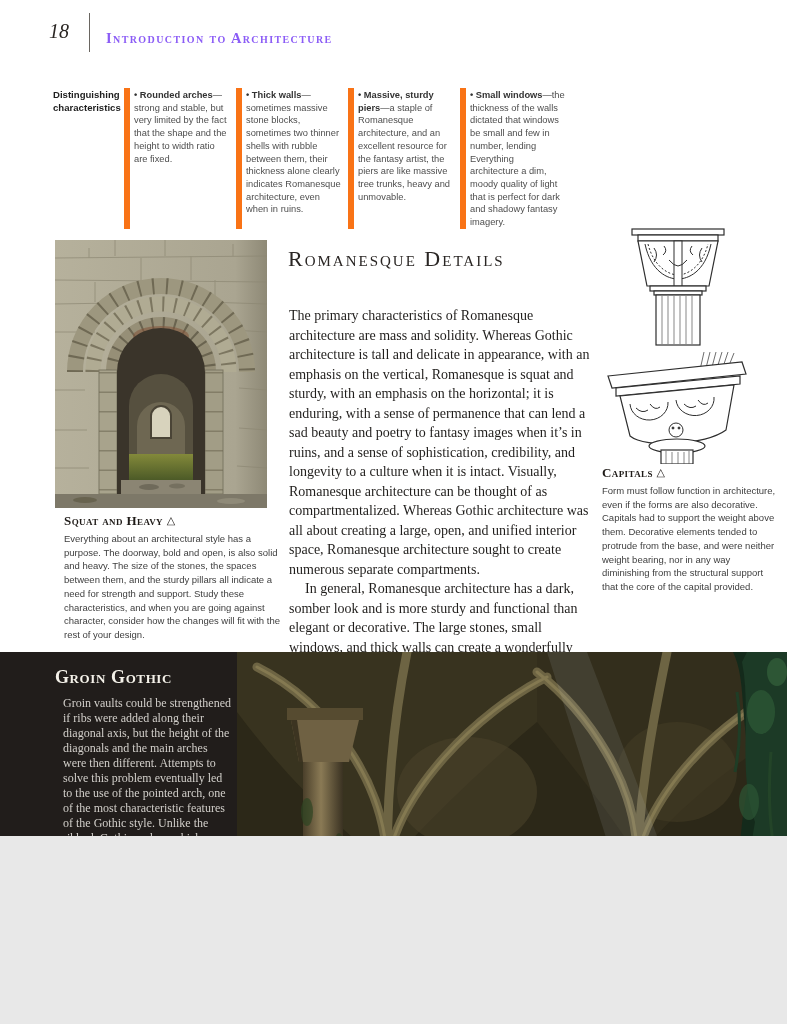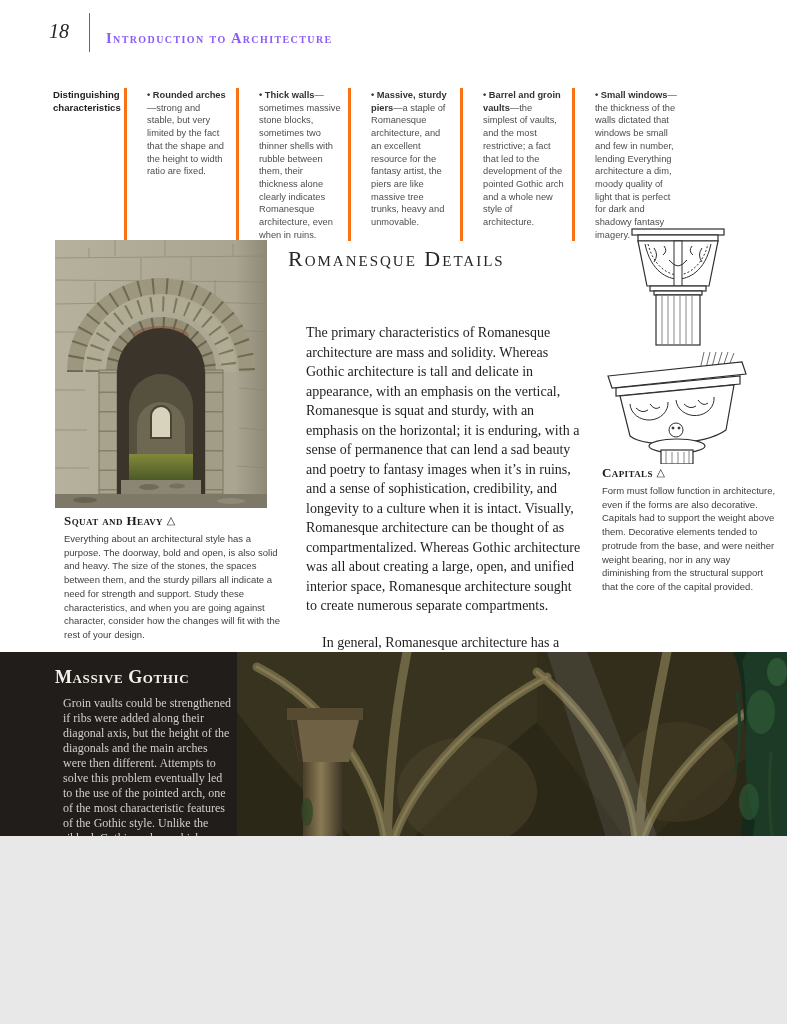"Rounded arches—strong and stable, but" .char-col { border-left: 3px solid #f97316 -> 6px solid #f97316; padding: 1px 7px 0 20px -> 1px 7px 0 4px }
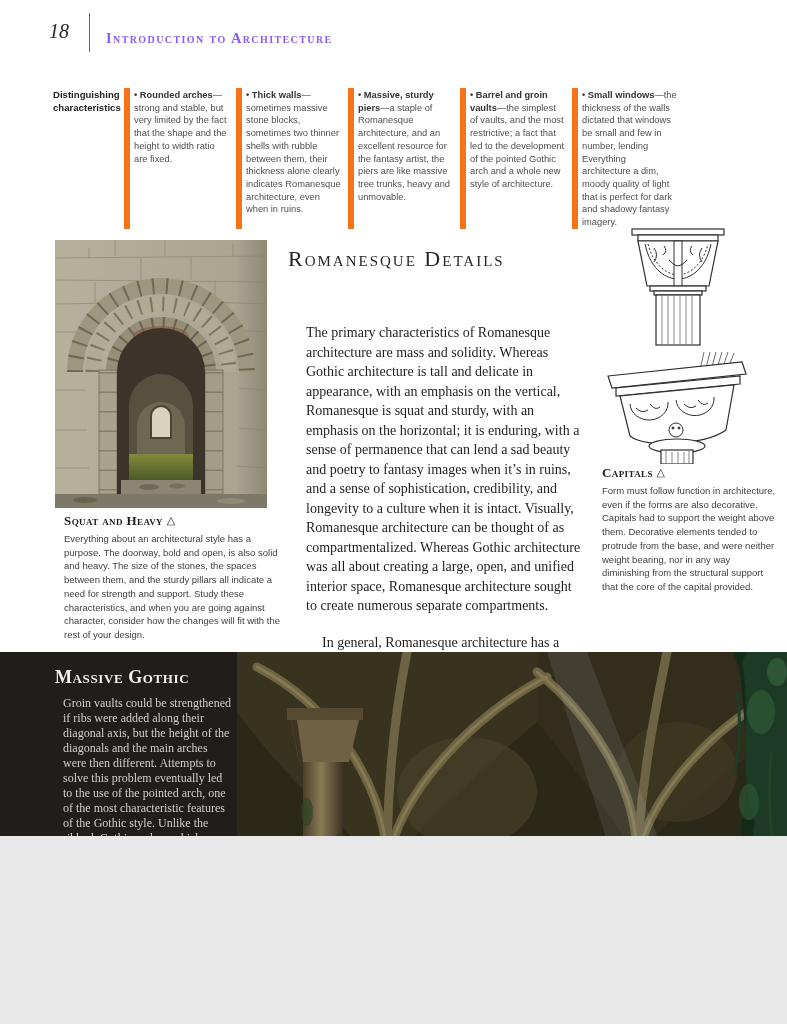"Barrel and groin vaults—the simplest" div.char-col { html: <div> <p><span>Barrel and groin vaults</span><span>—the simplest of vaults, and the most restrictive; a fact that led to the development of the pointed Gothic arch and a whole new style of architecture.</span></p> </div> -> none }
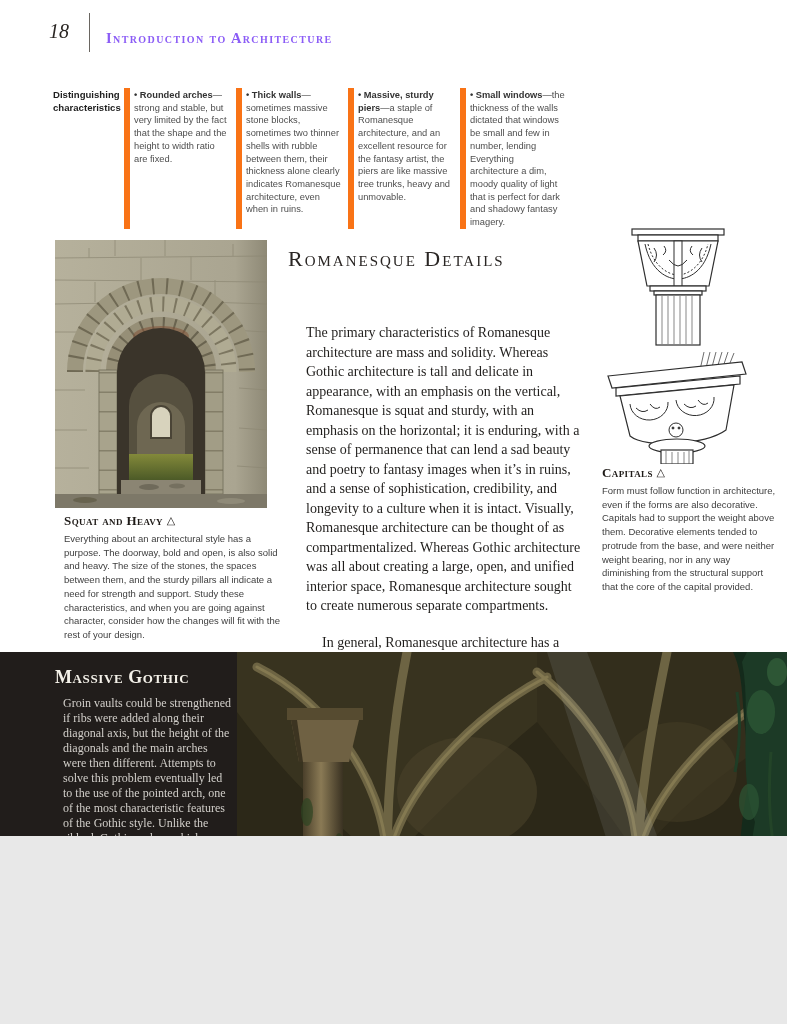"The primary characteristics of" .body-copy p { margin: 17px -> 0 }
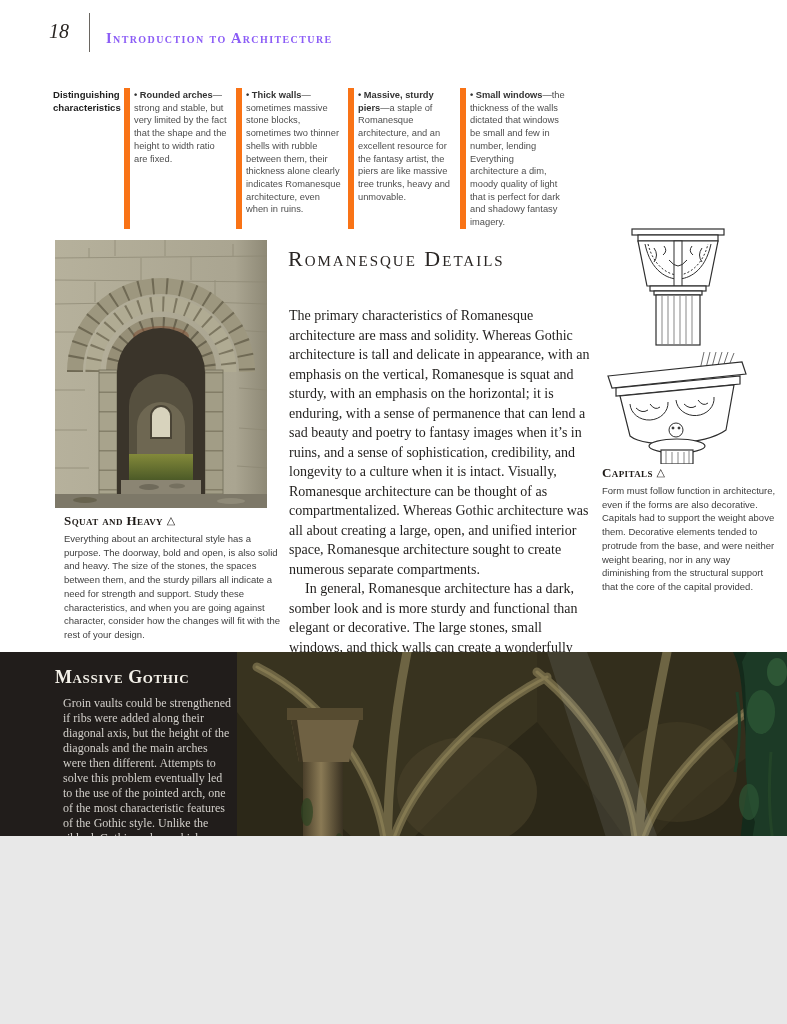"Massive Gothic" h2.band-title { text: Massive -> Groin }
